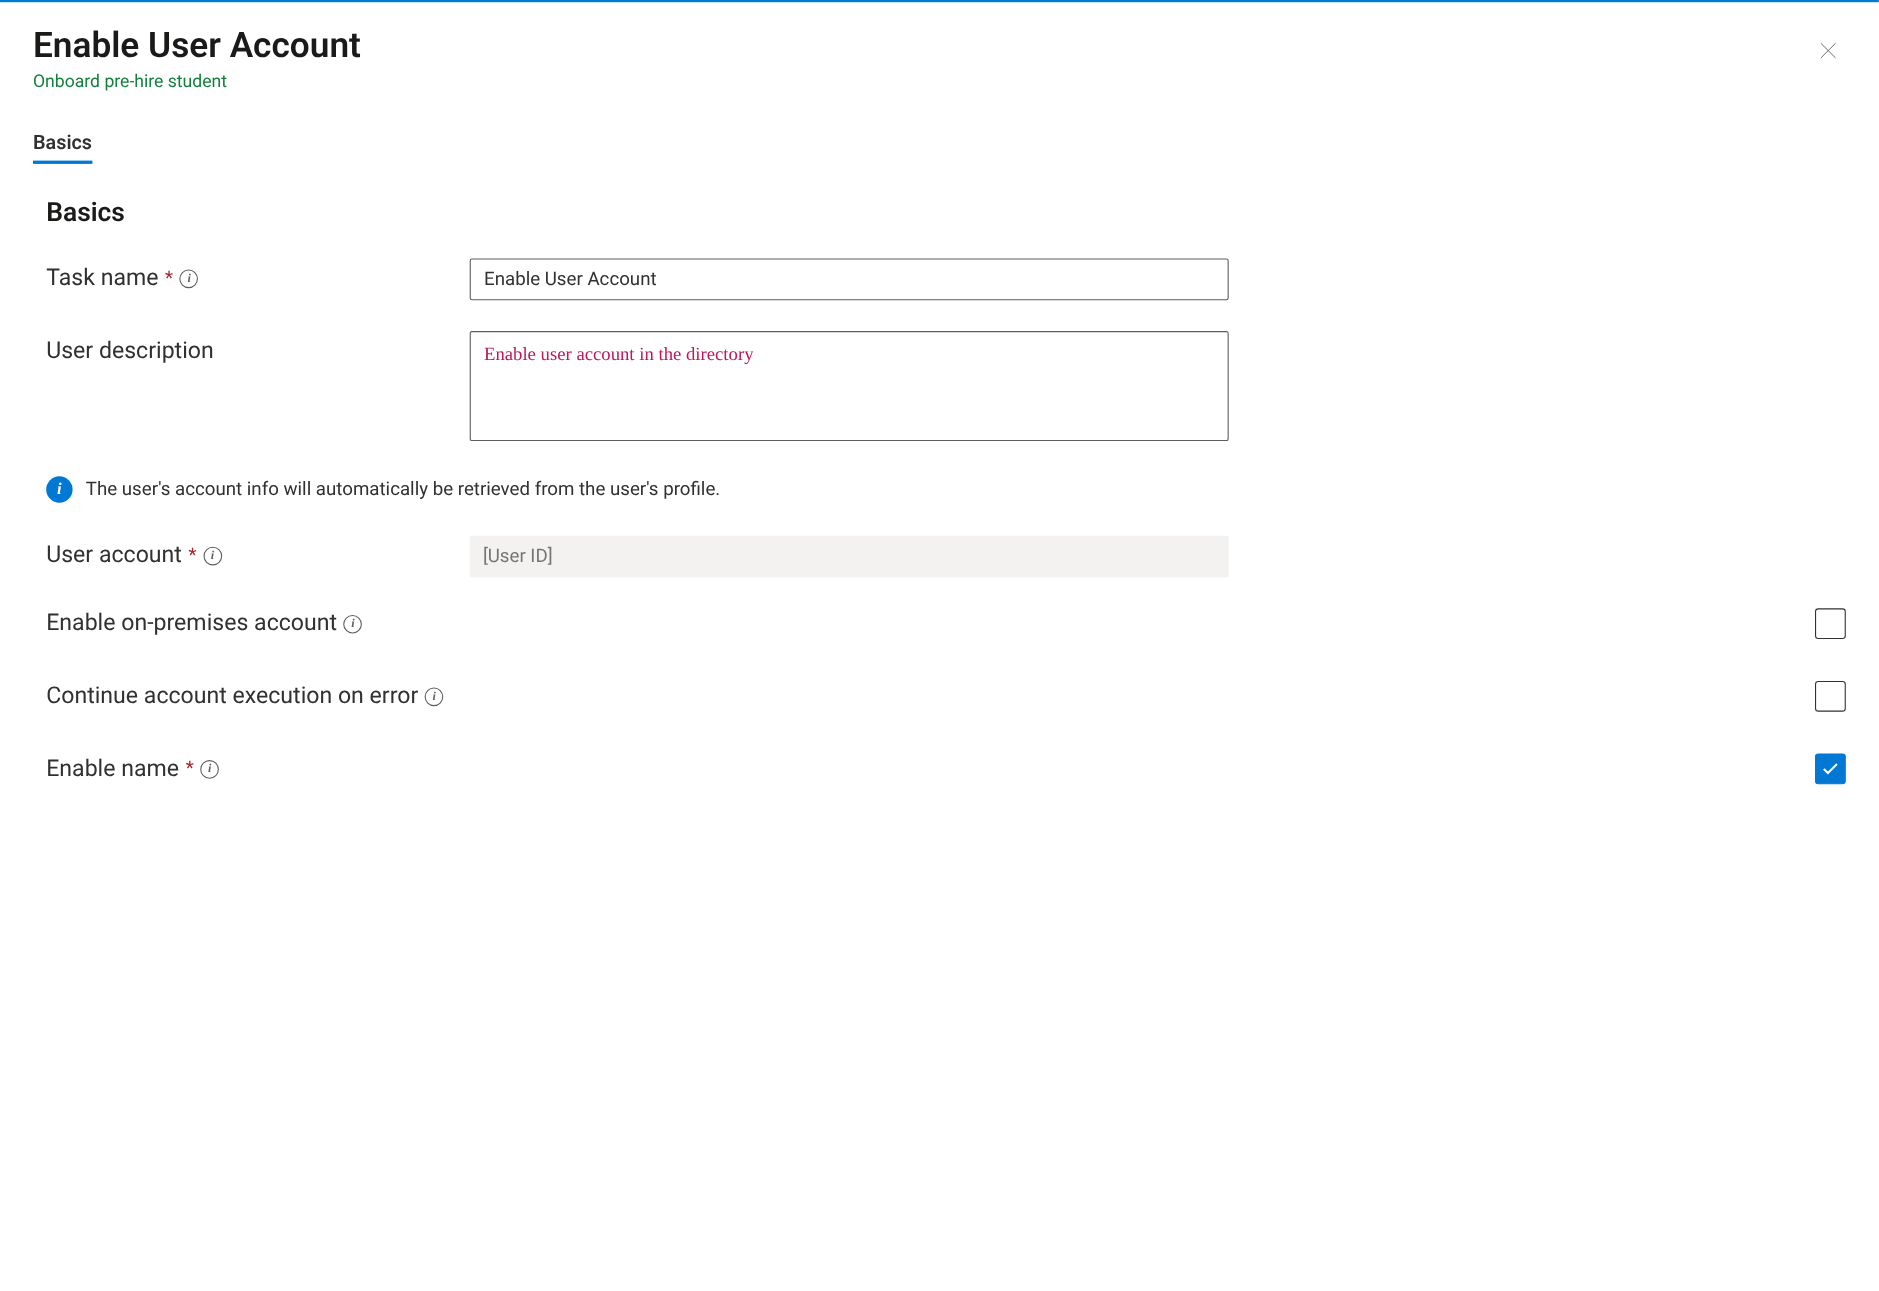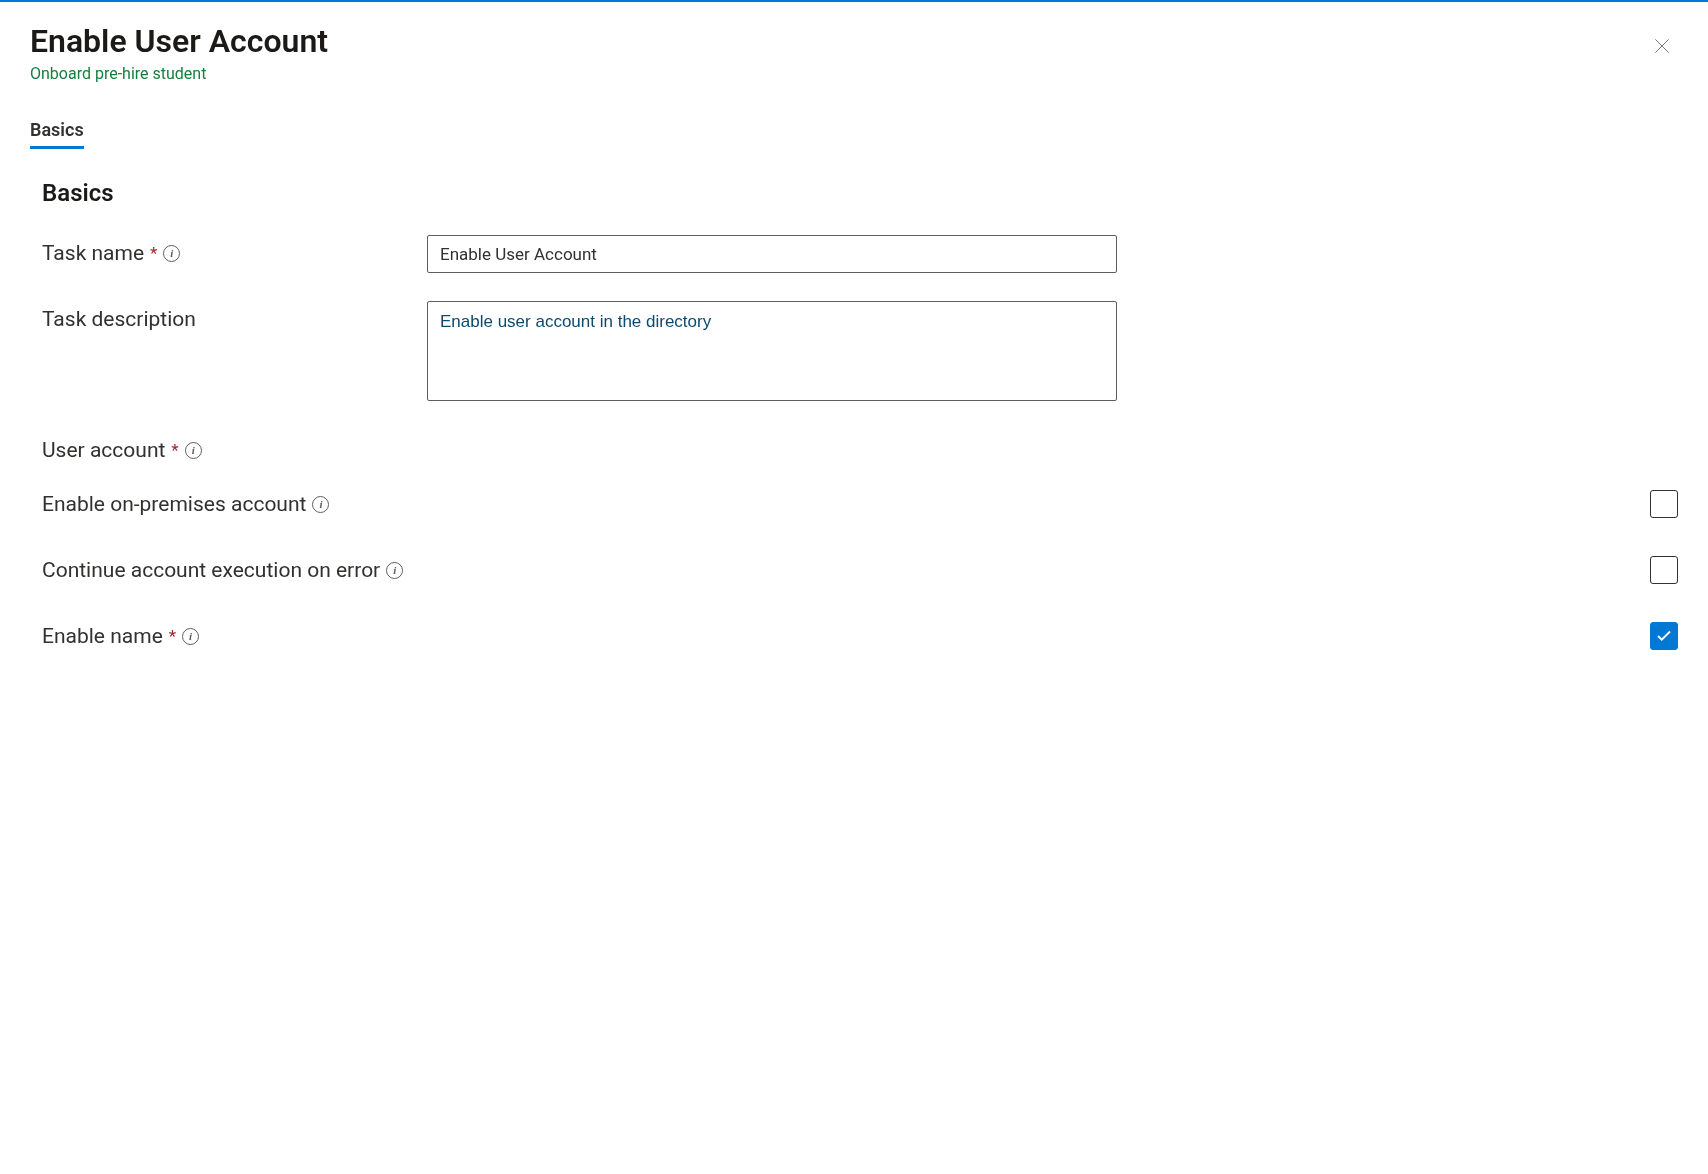"Task description" span.form-label { text: Task -> User }
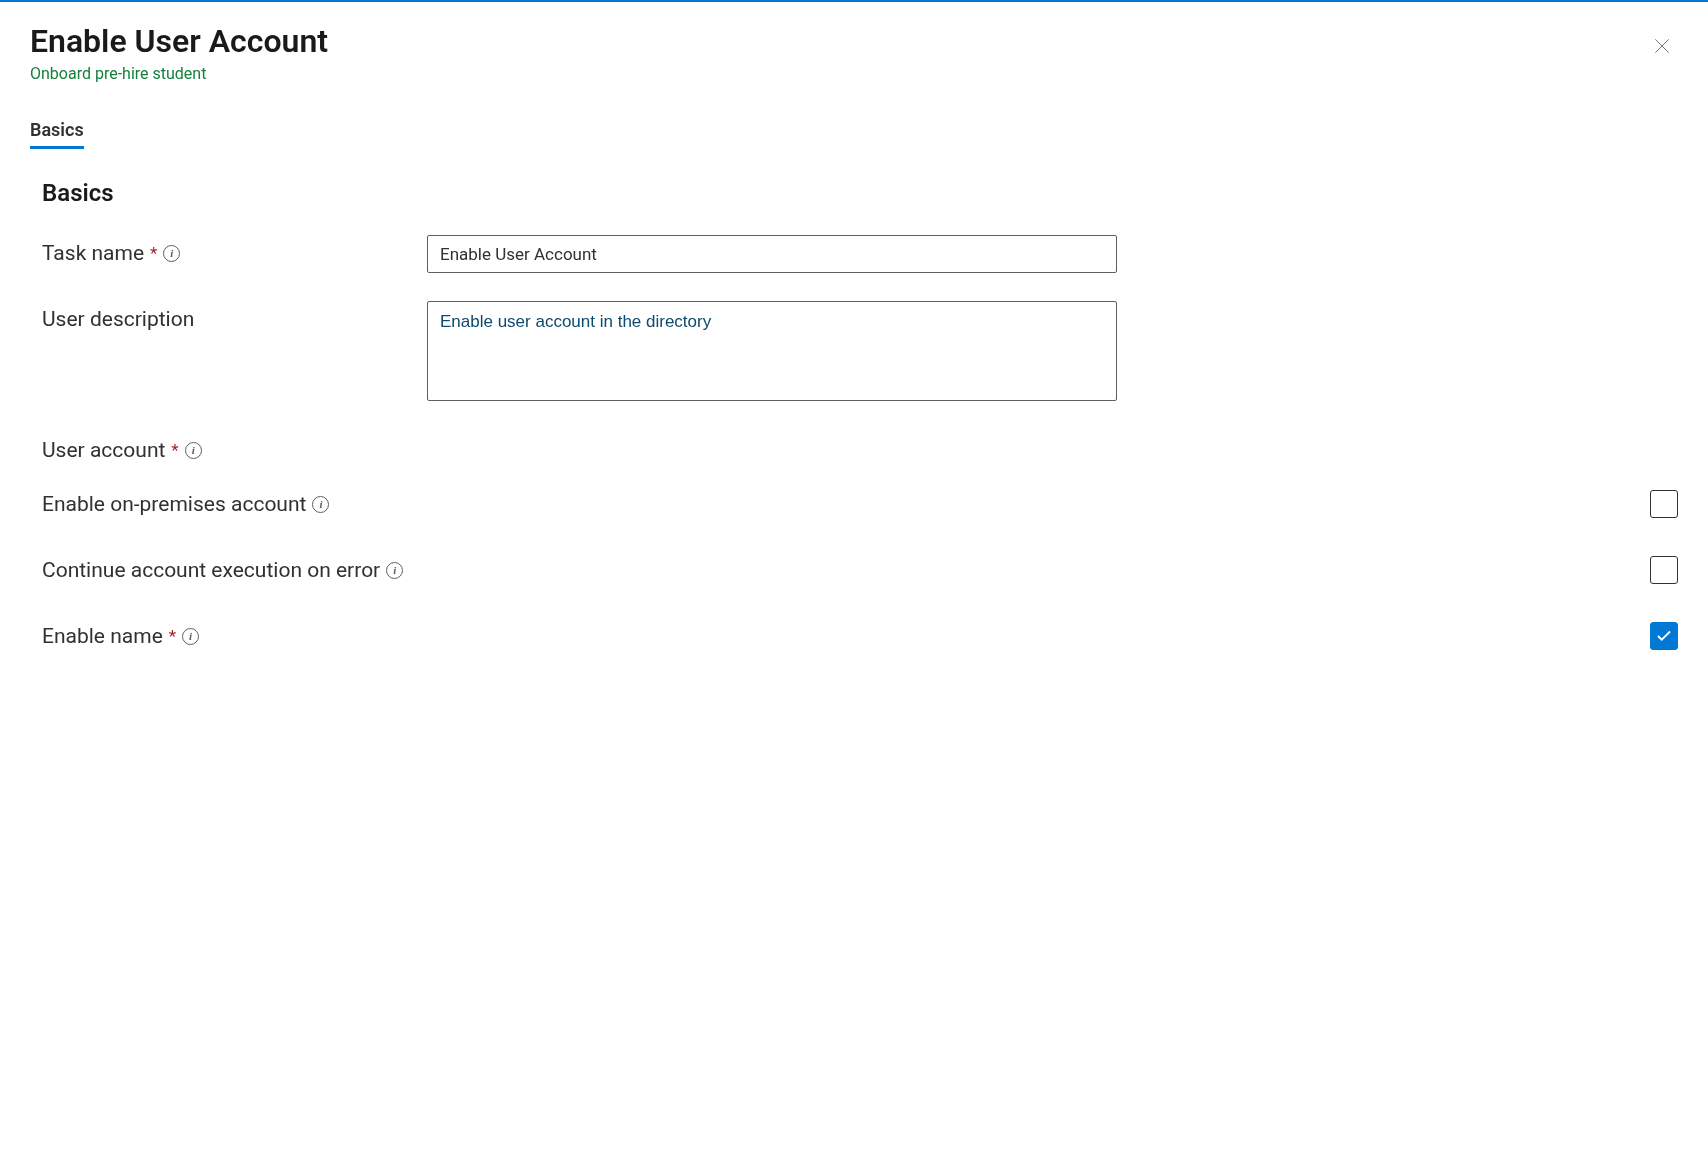"Enable user account in the" .textarea-input { color: #0c4a6e -> #be185d; font-family: Liberation Sans, sans-serif -> Liberation Serif, serif }
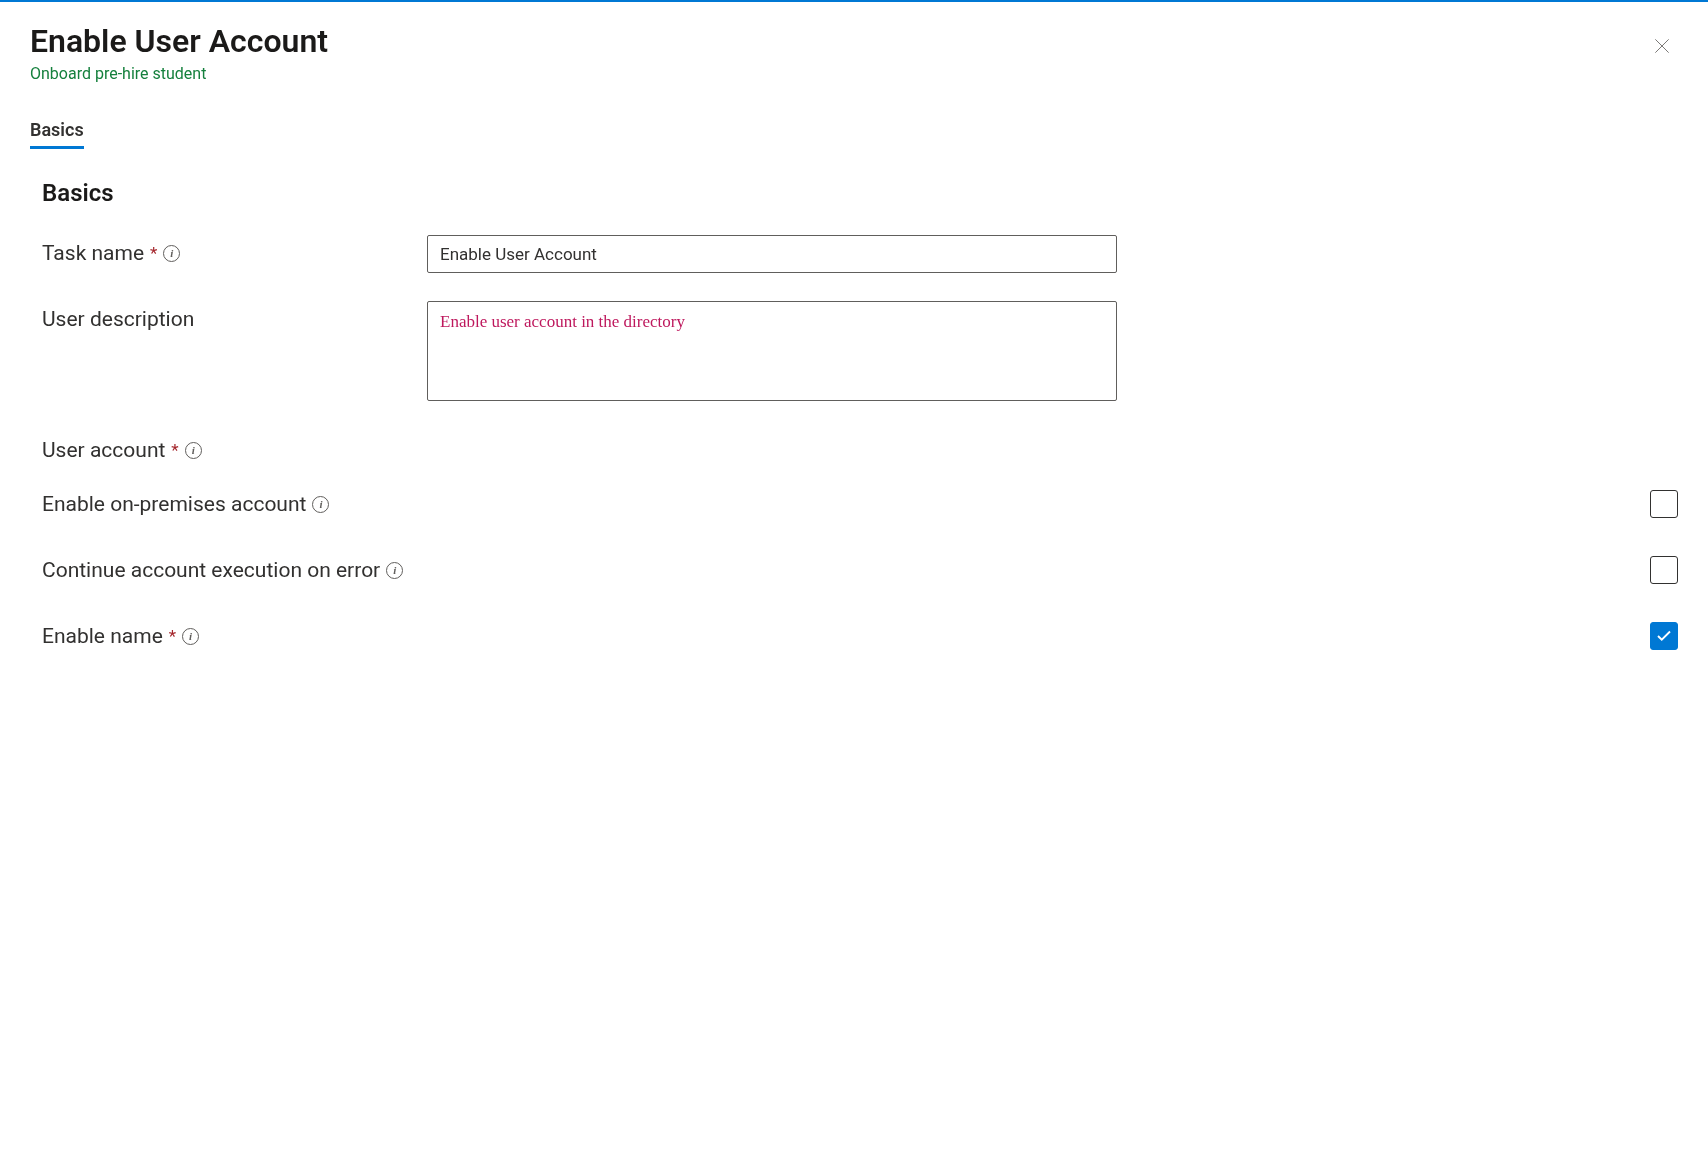"The user's account info will" div.info-message { html: none -> <div> <div></div> <div>The user's account info will automatically be retrieved from the user's profile.</div> </div> }
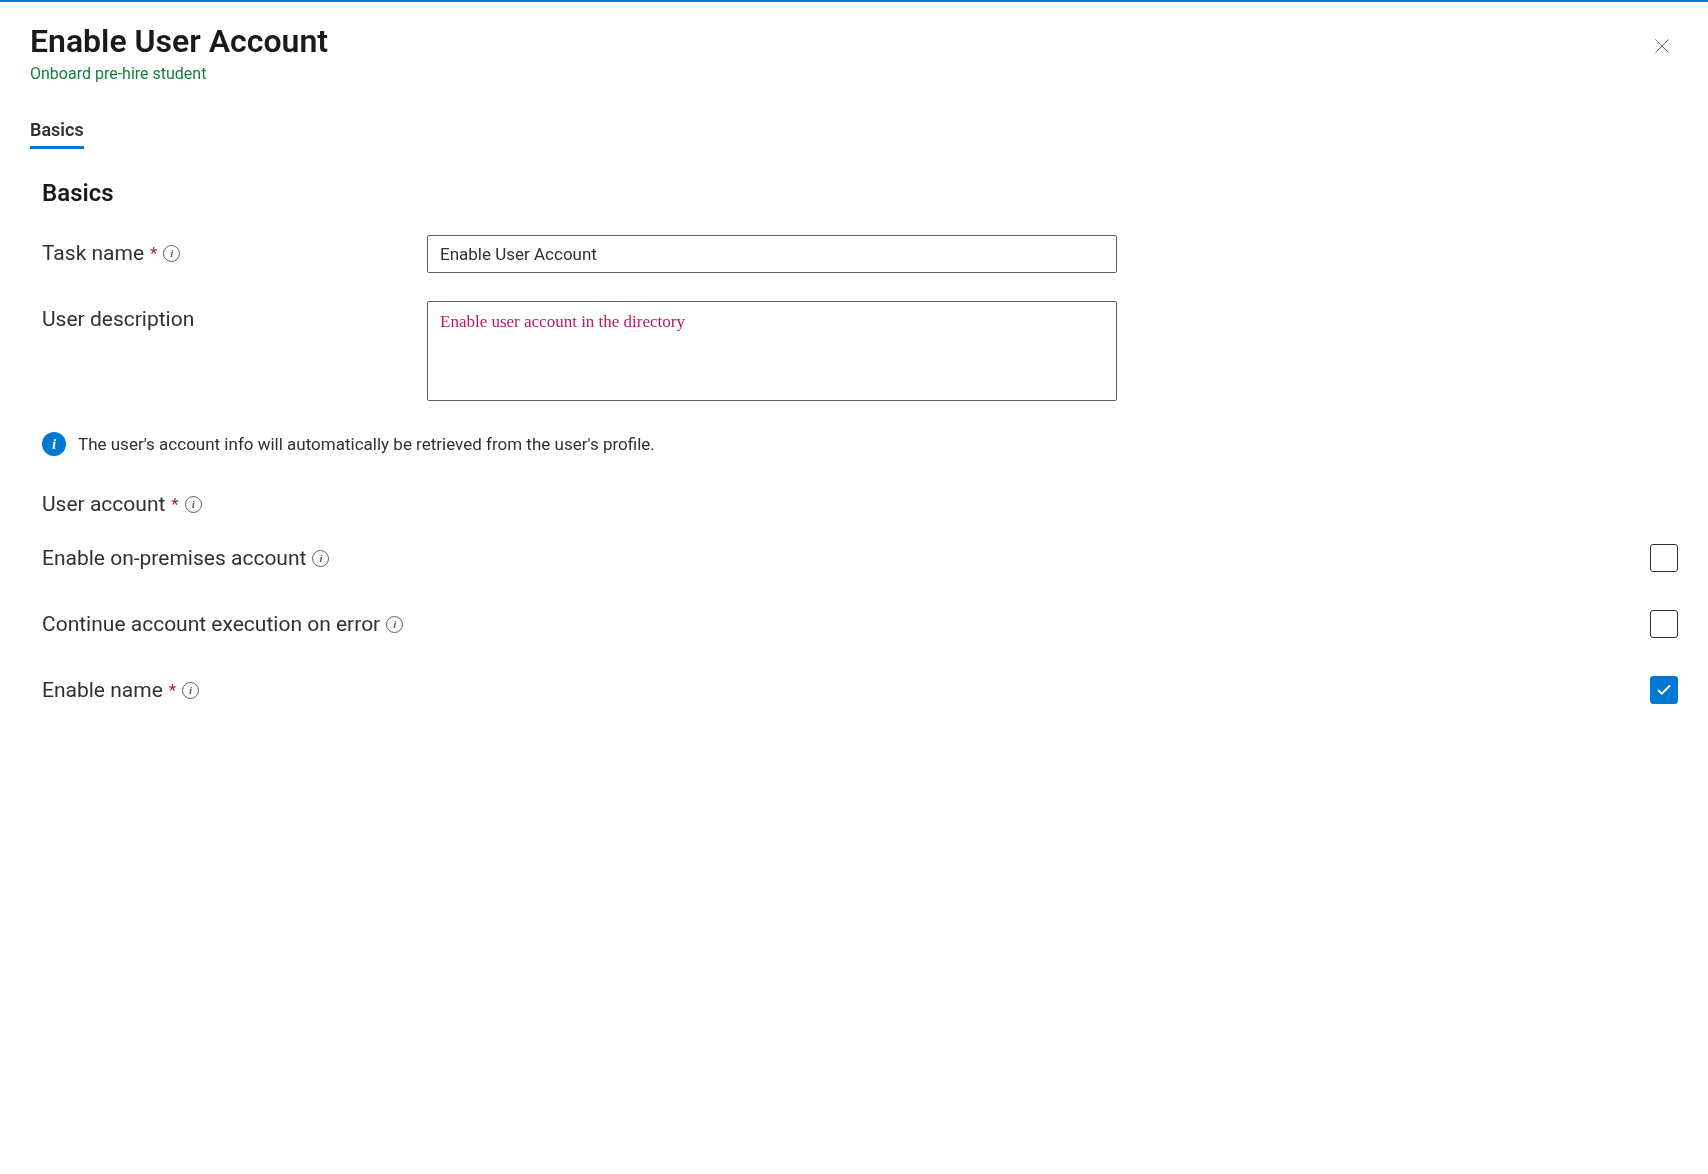"[User ID]" div.form-input-col { html: none -> <div> <input> </div> }
